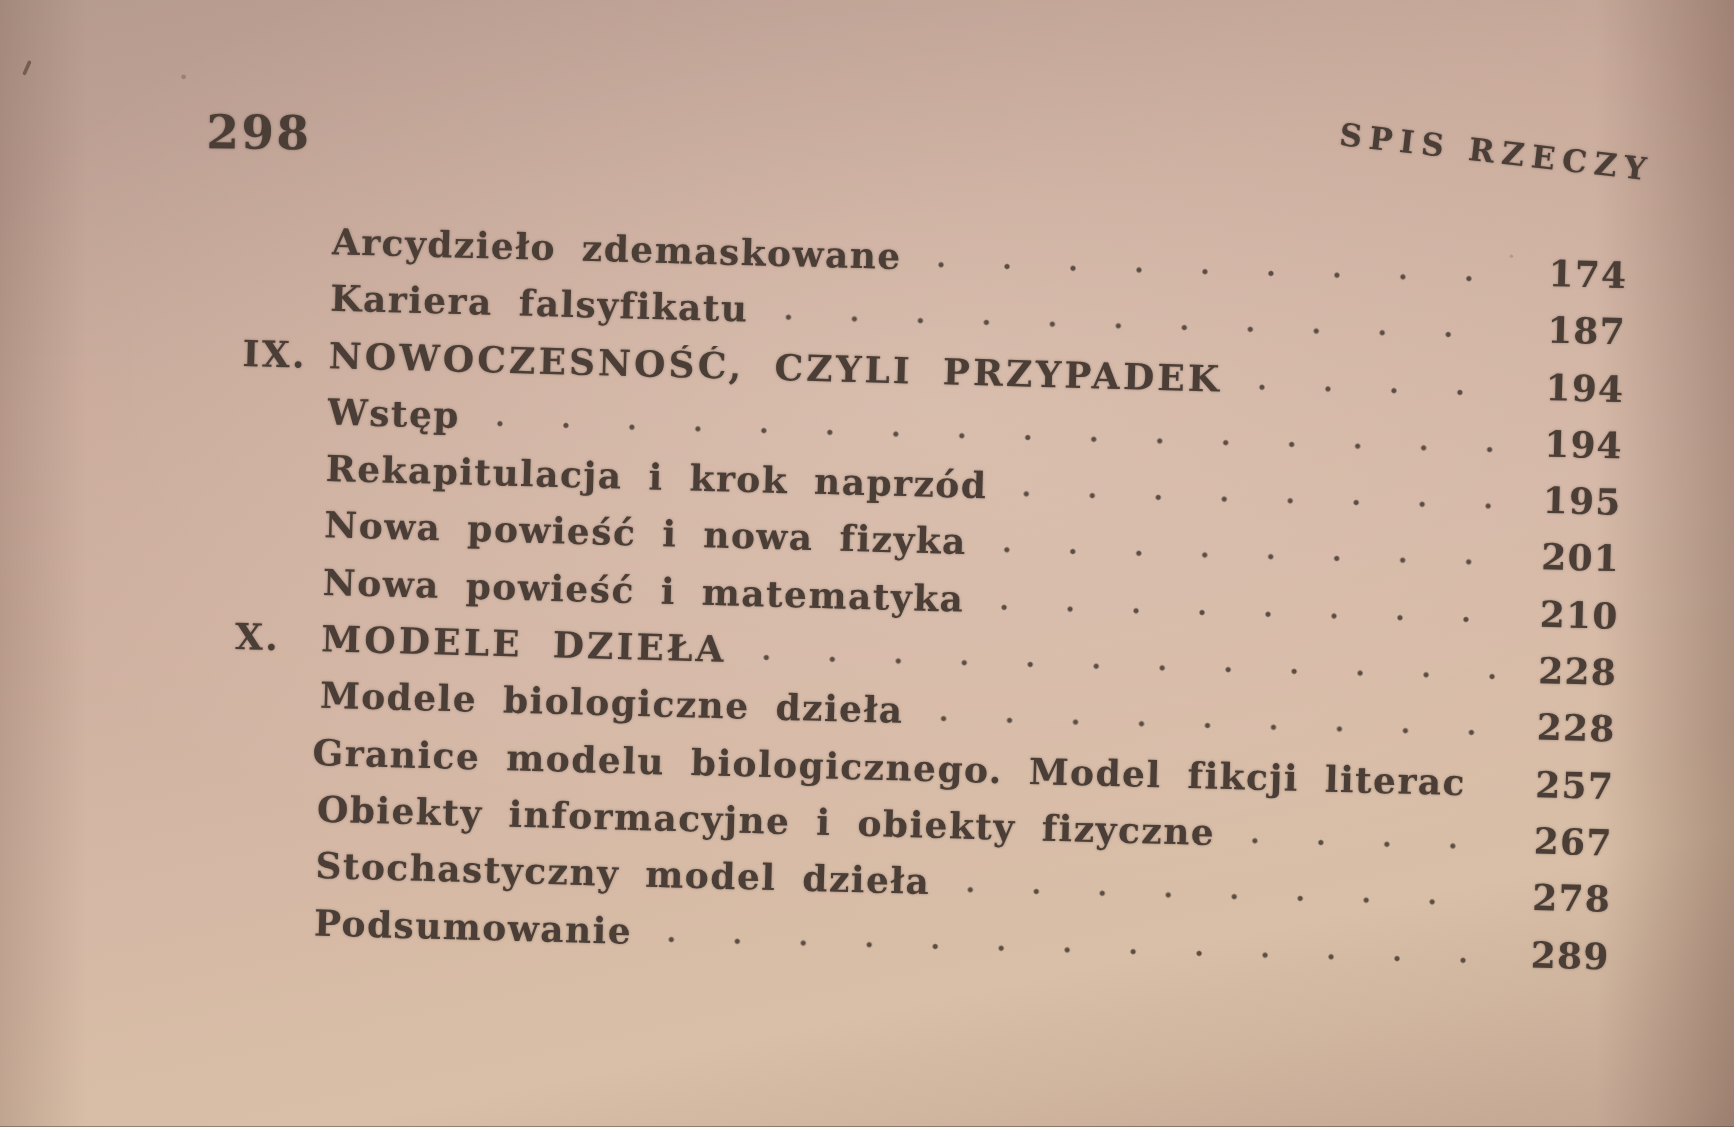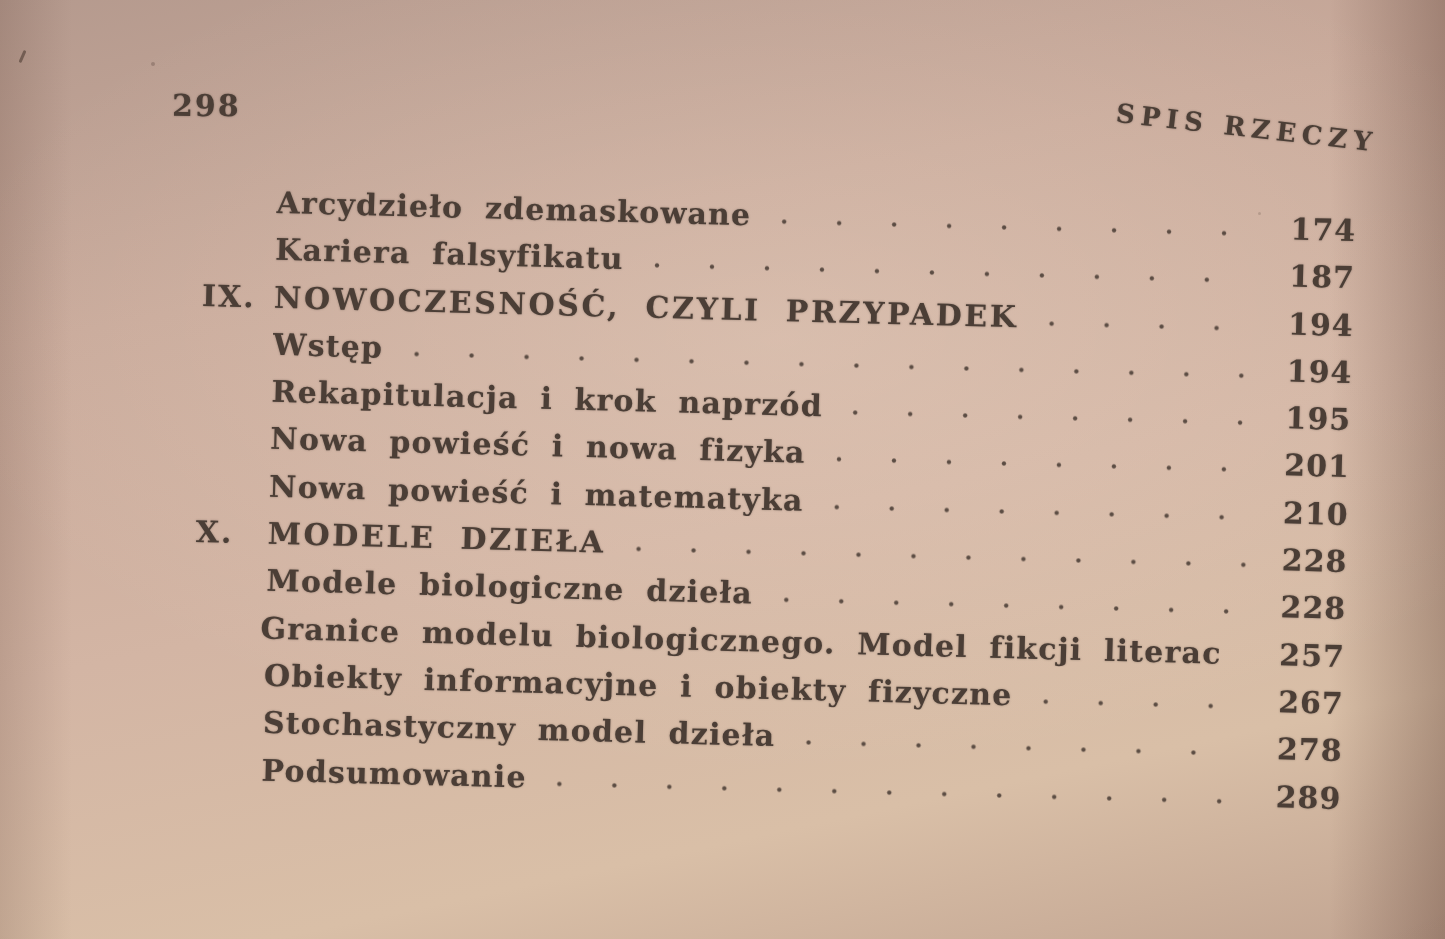"298" .folio { font-size: 30px -> 39px }
